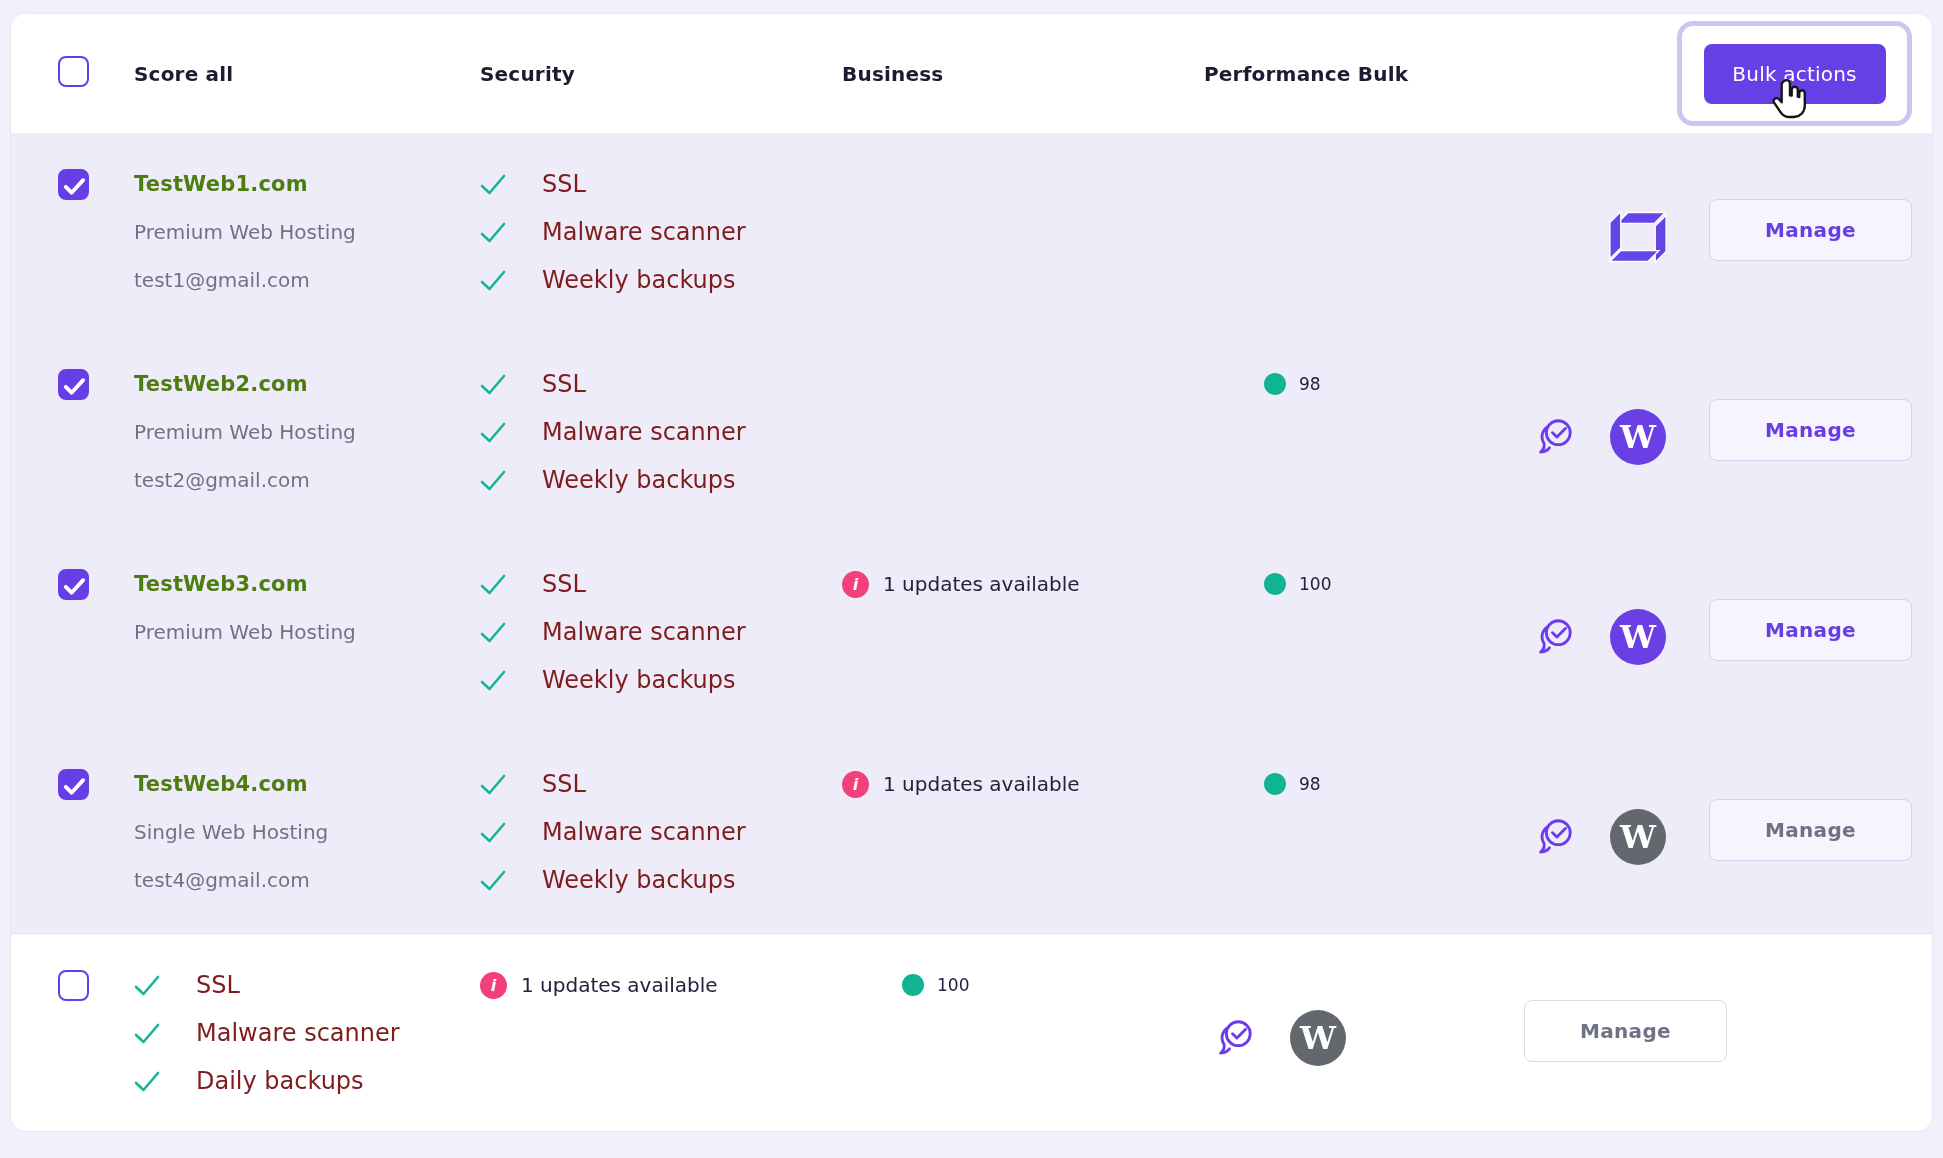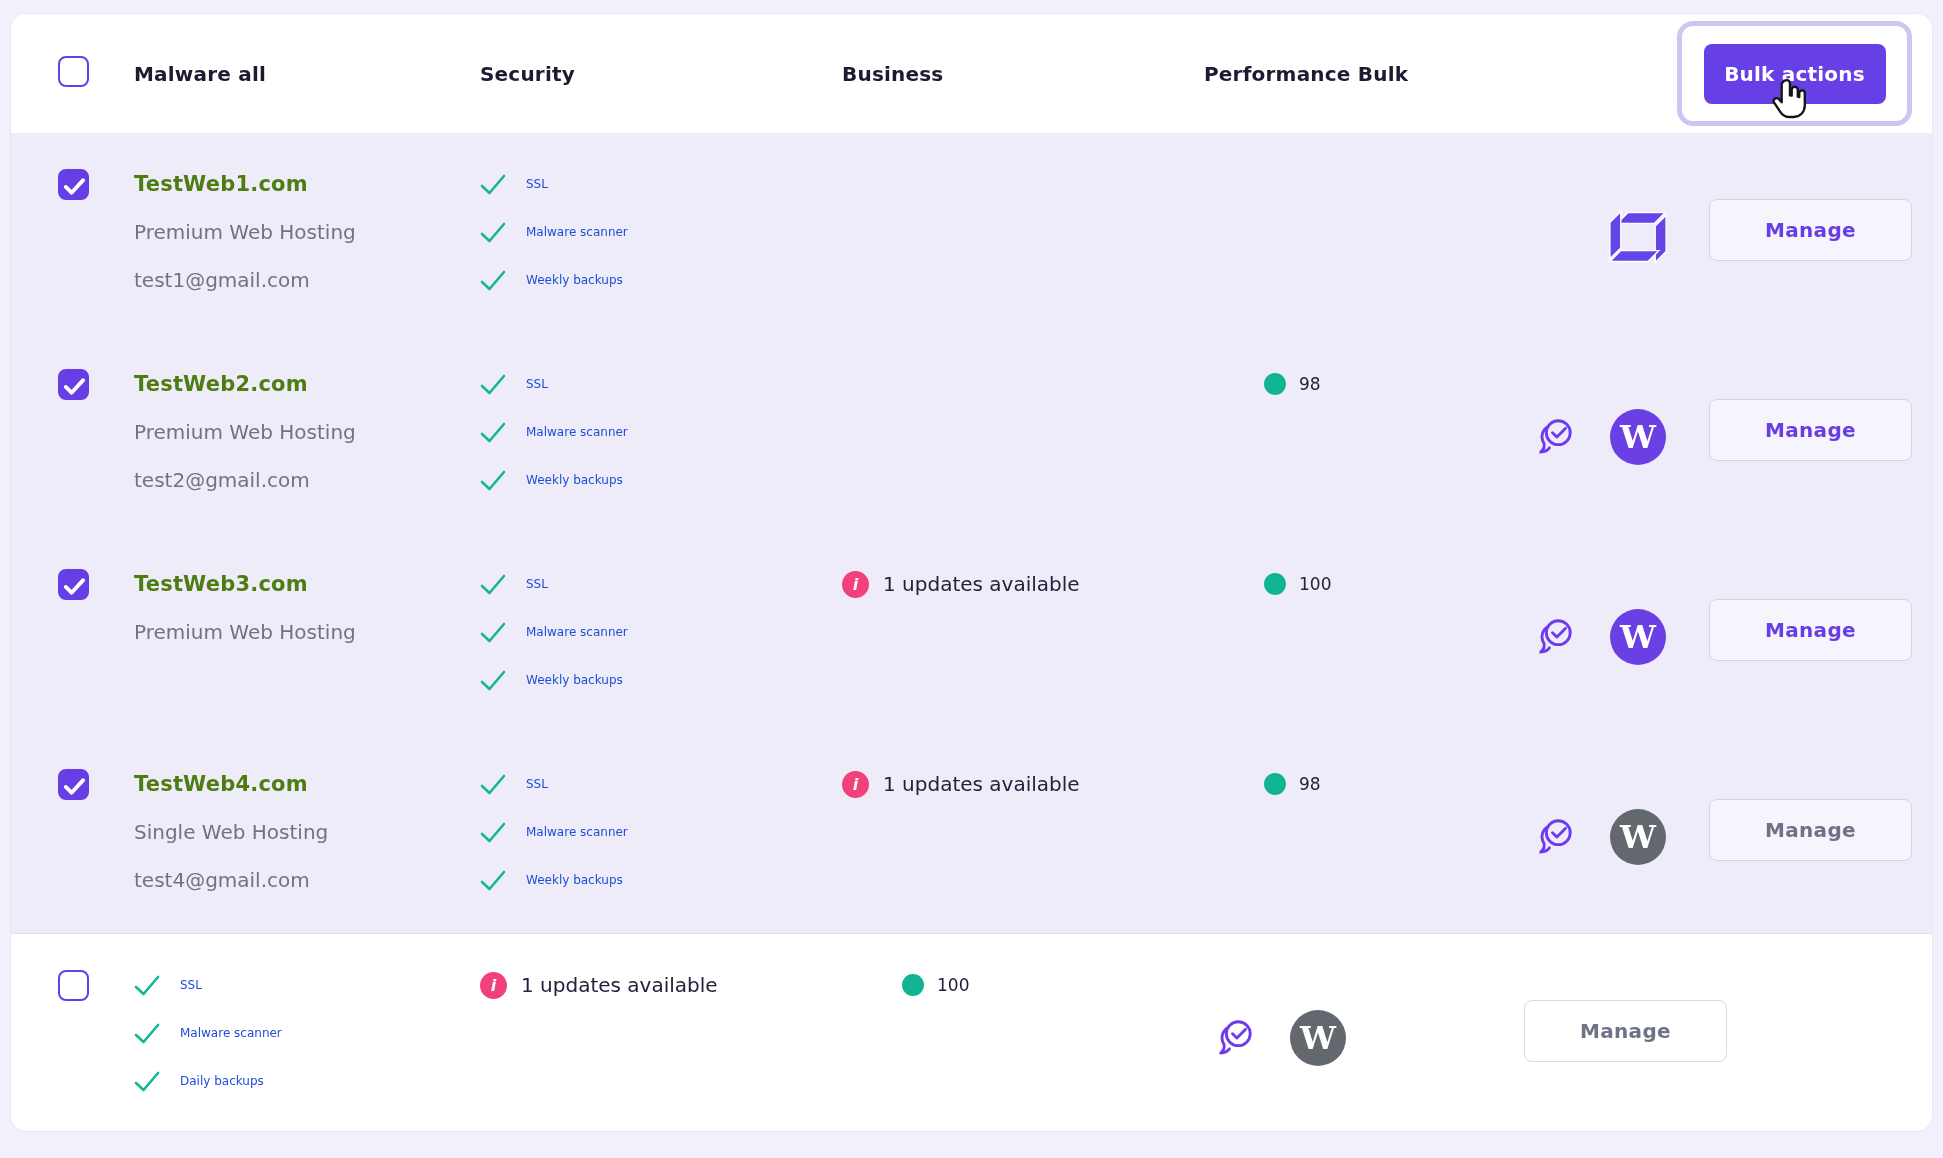"Malware all" span.h-label { text: Malware -> Score }
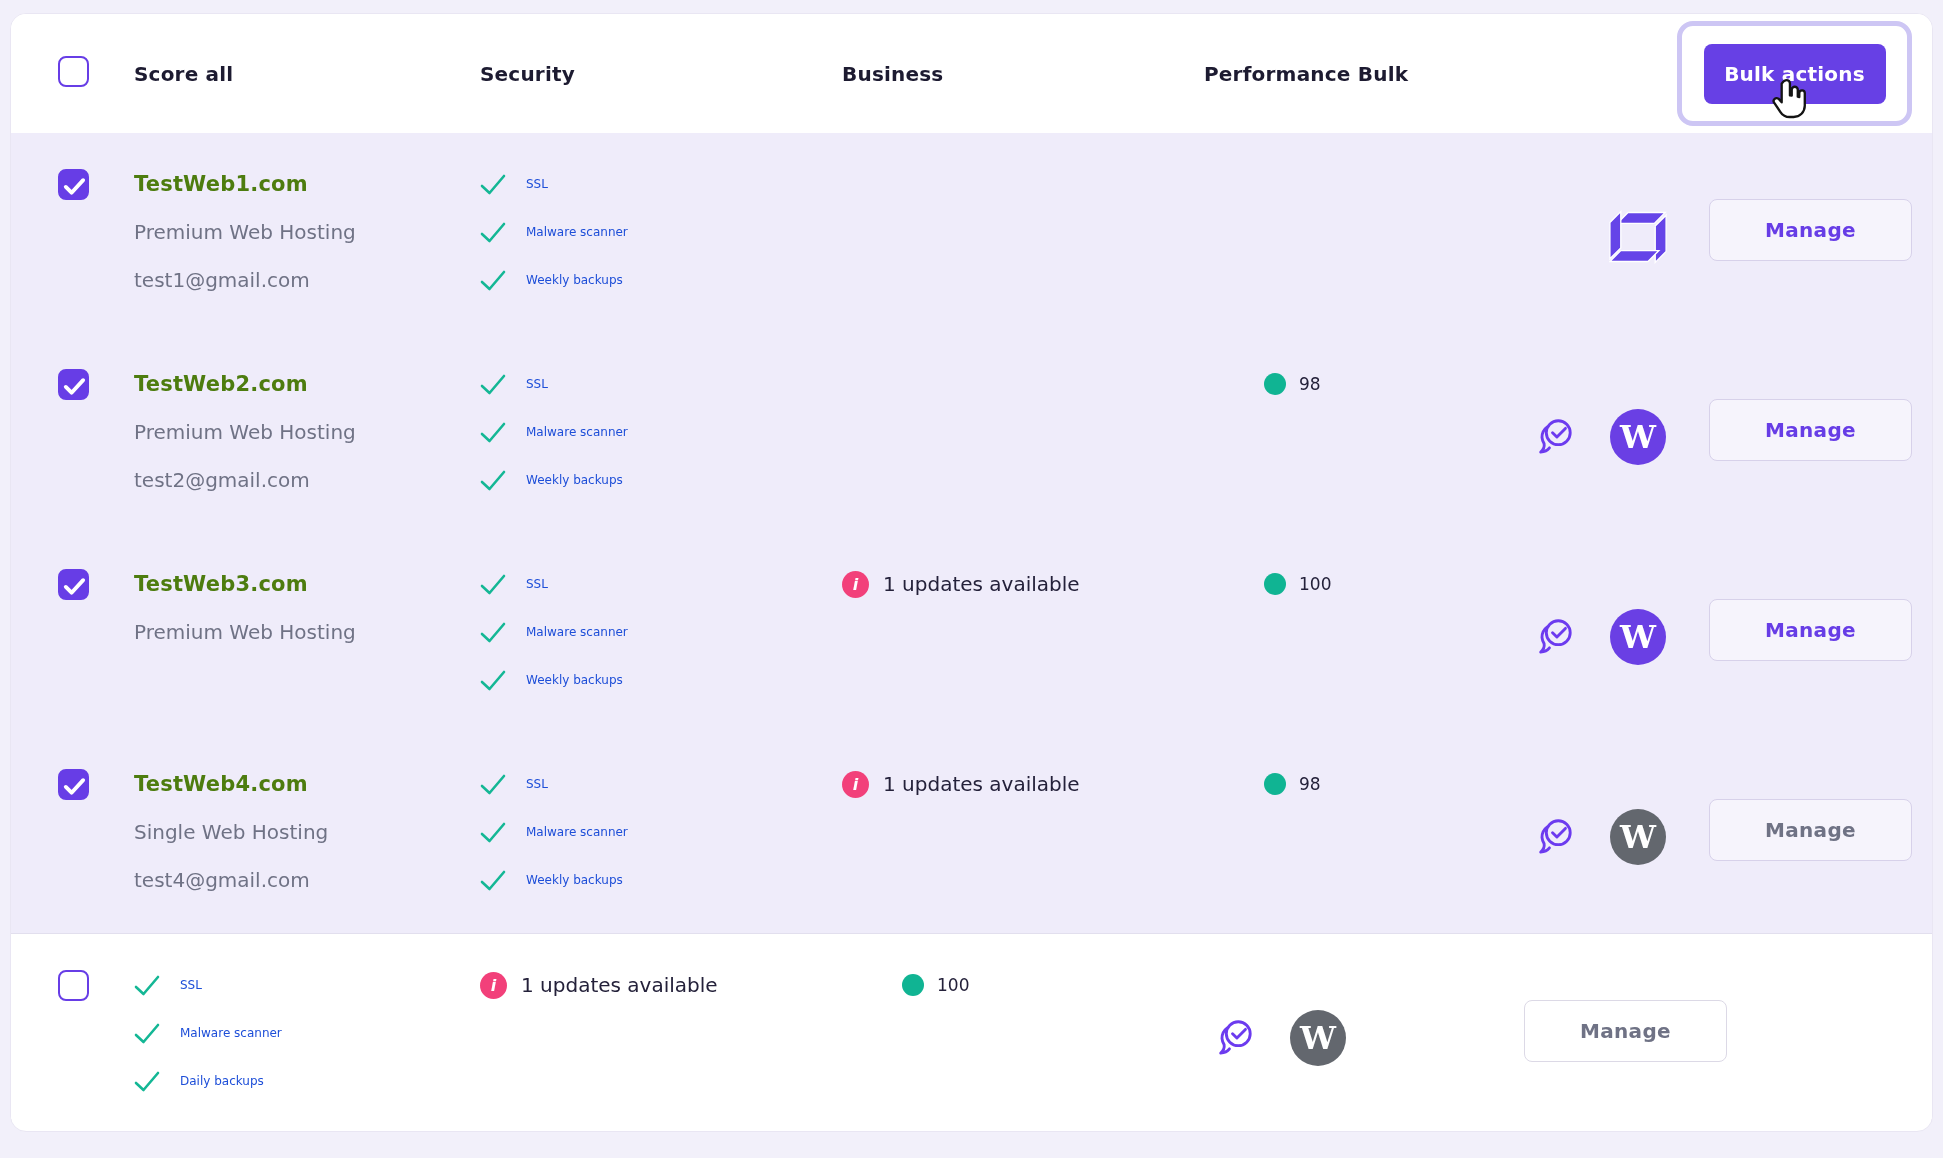"Bulk actions" .bulk-btn { font-weight: bold -> normal }
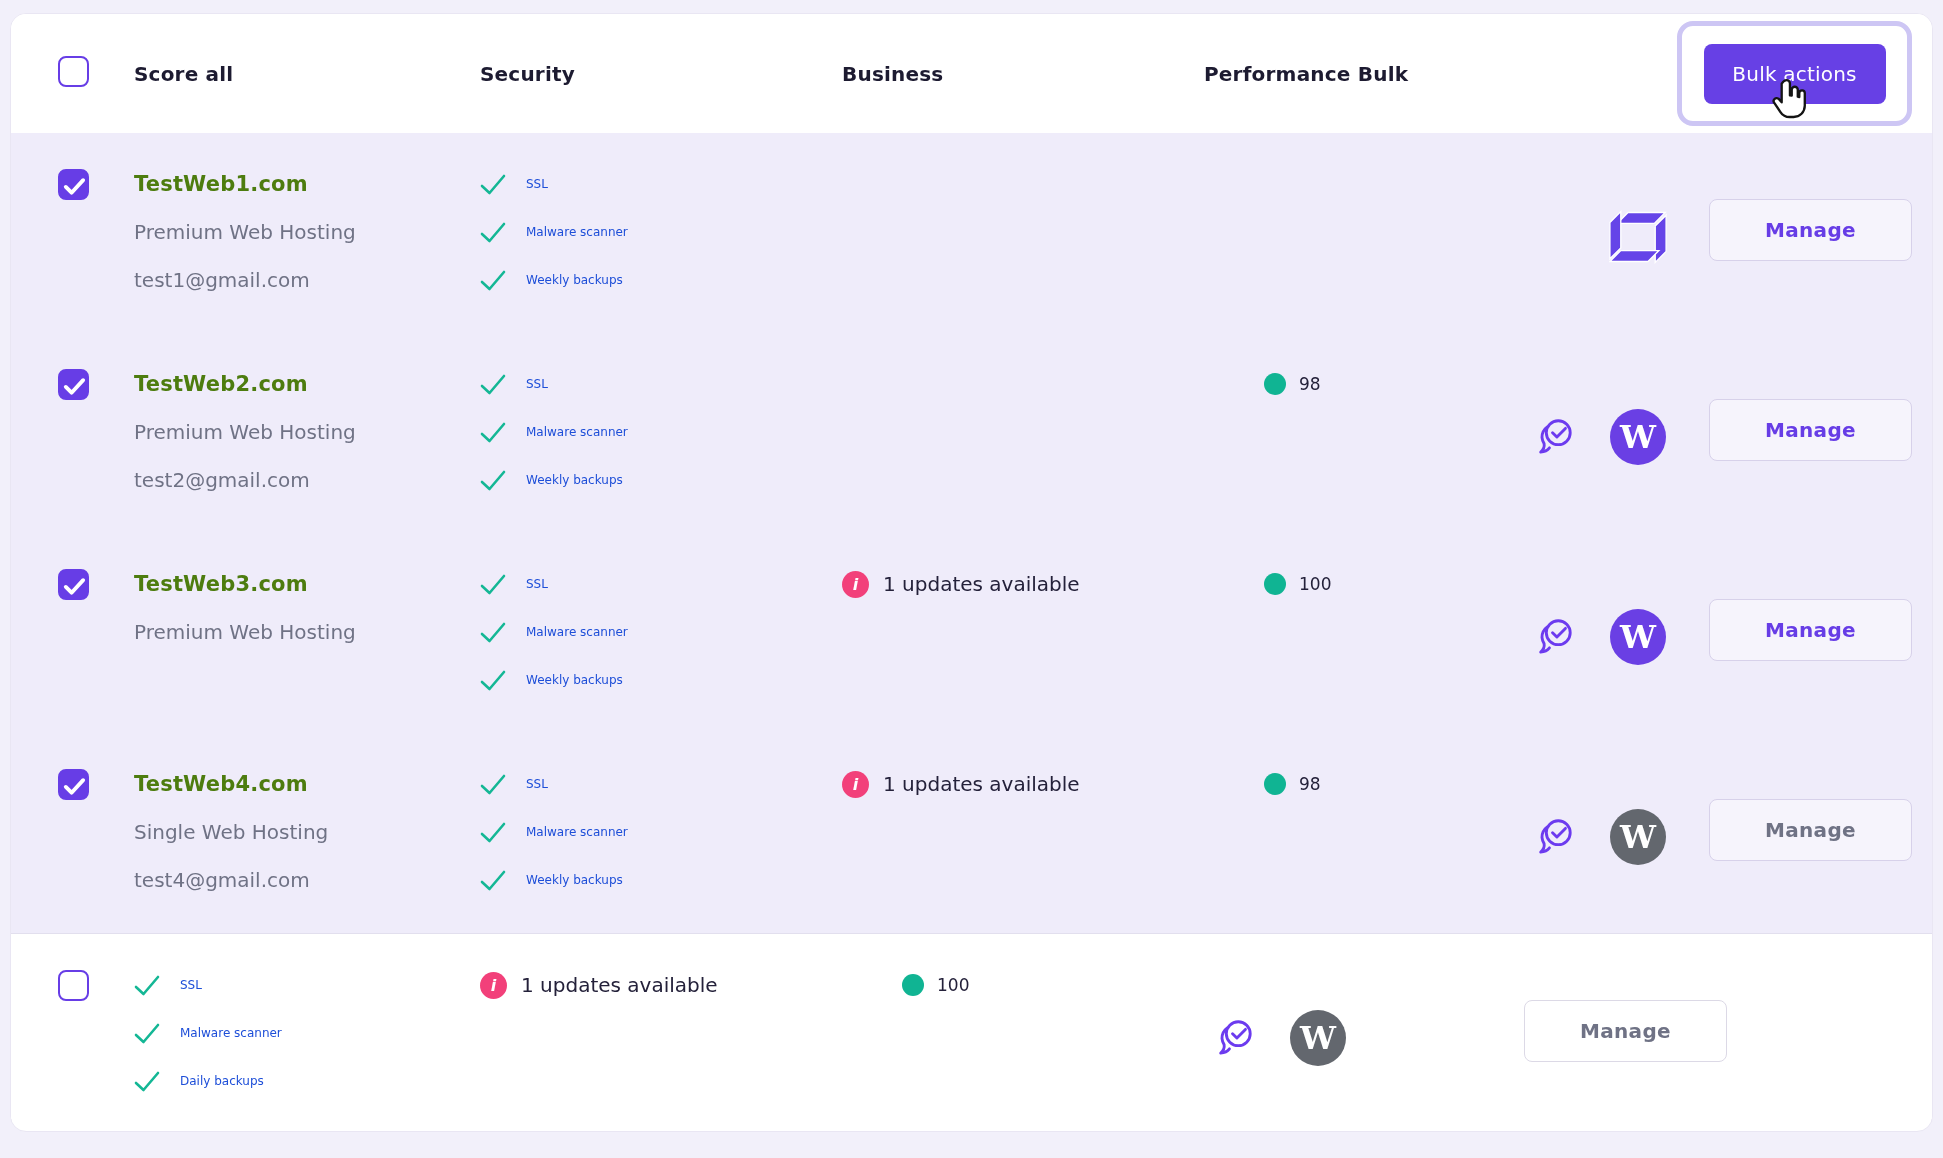"SSL" .sec-item { color: #1d4ed8 -> #7f1d1d; font-size: 12px -> 24px; gap: 20px -> 36px }
